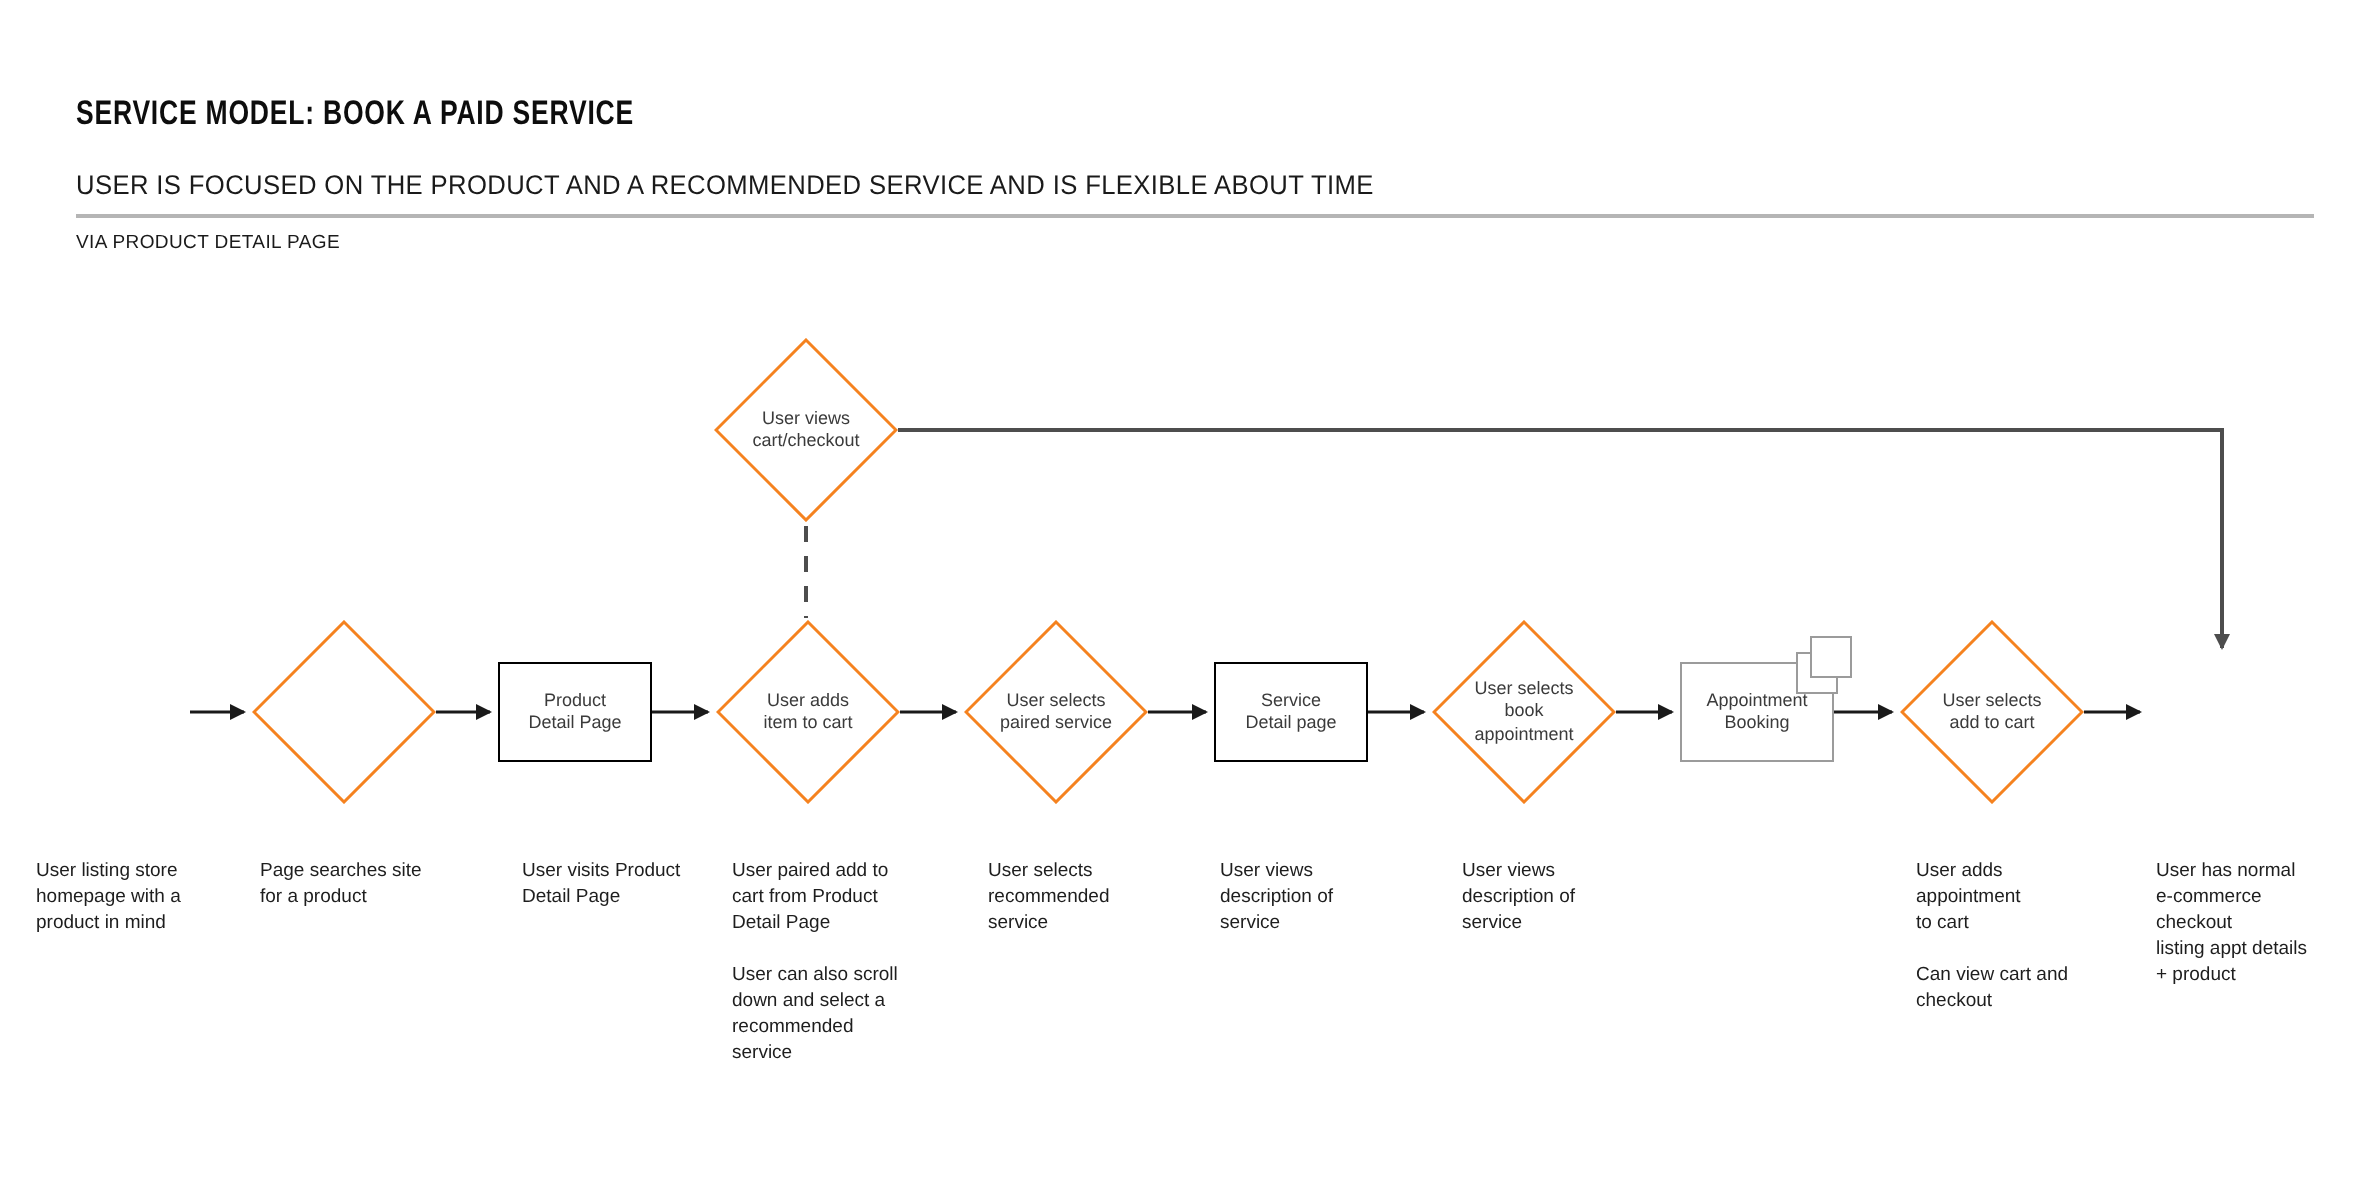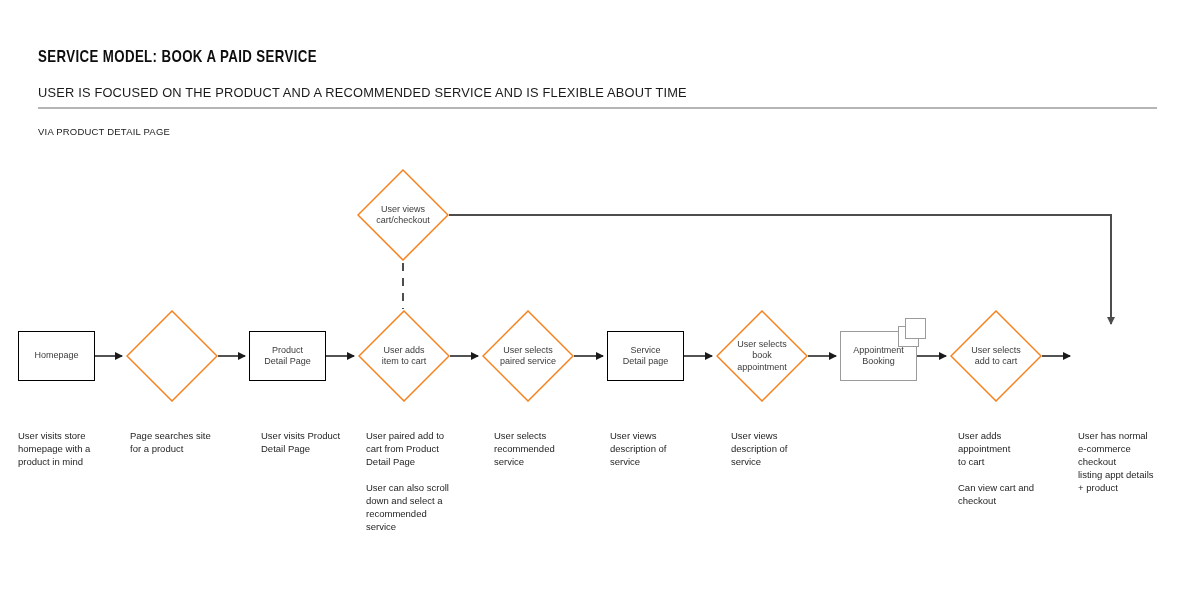"VIA PRODUCT DETAIL PAGE" .eyebrow { top: 126px -> 116px }
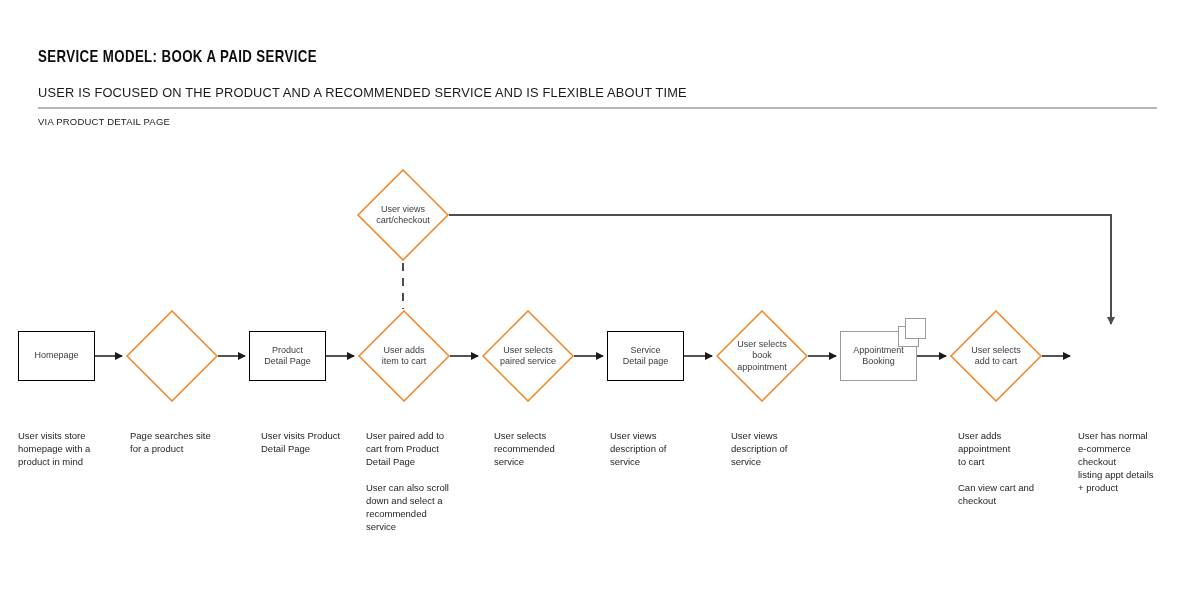"Homepage" div.rect-node { html: <div>Homepage</div> -> none }
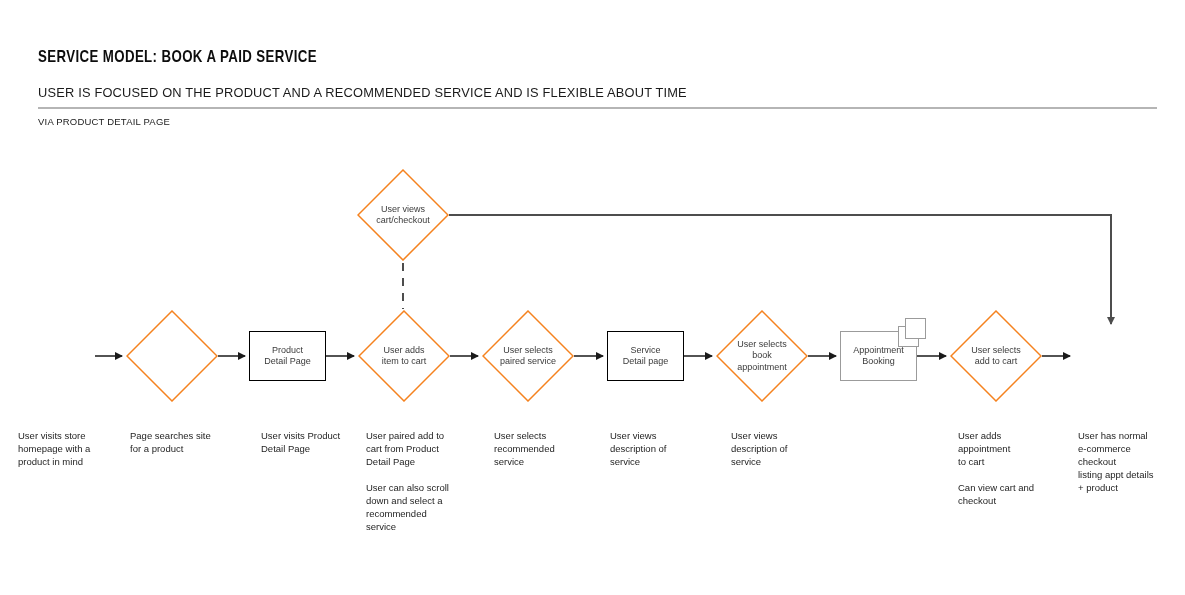"User visits store" div.desc { text: visits -> listing }
